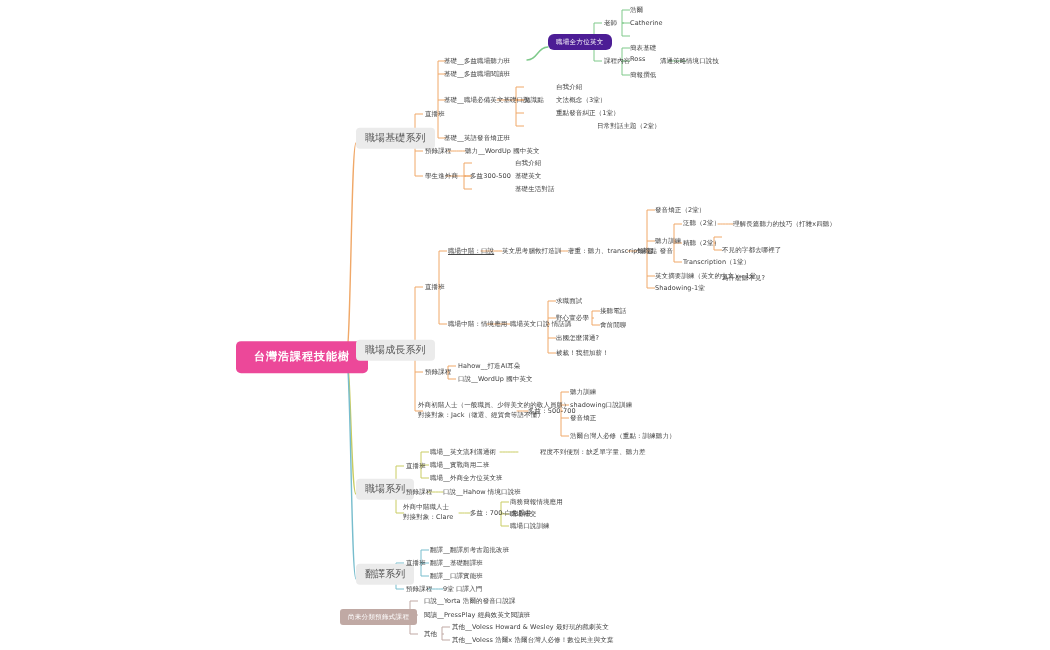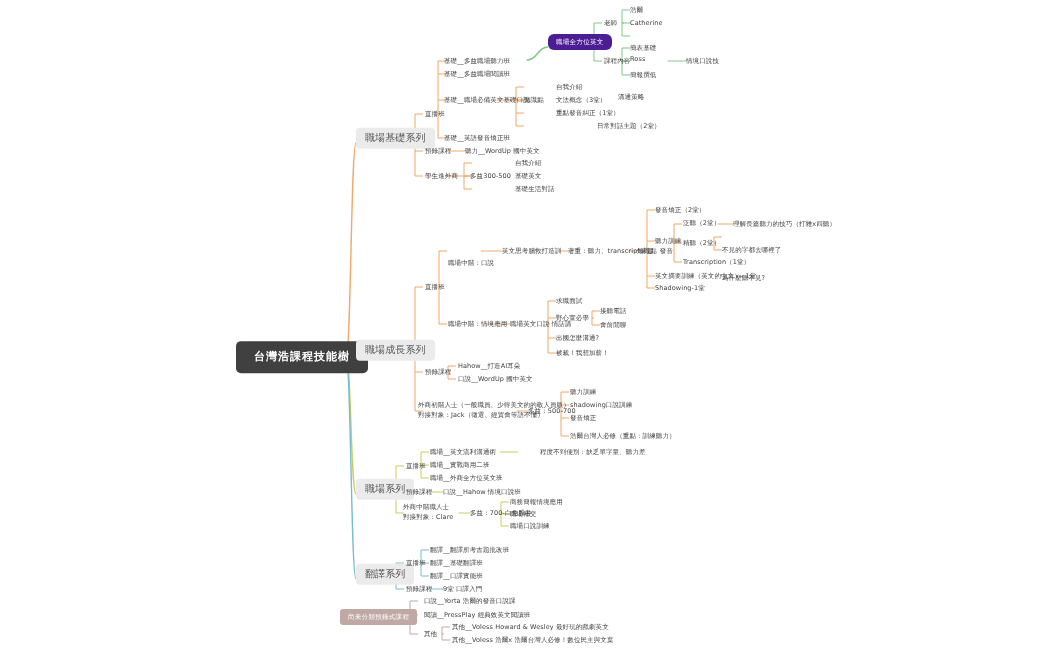"溝通策略" div.node { left: 618px -> 660px; margin-top: 36px -> none }
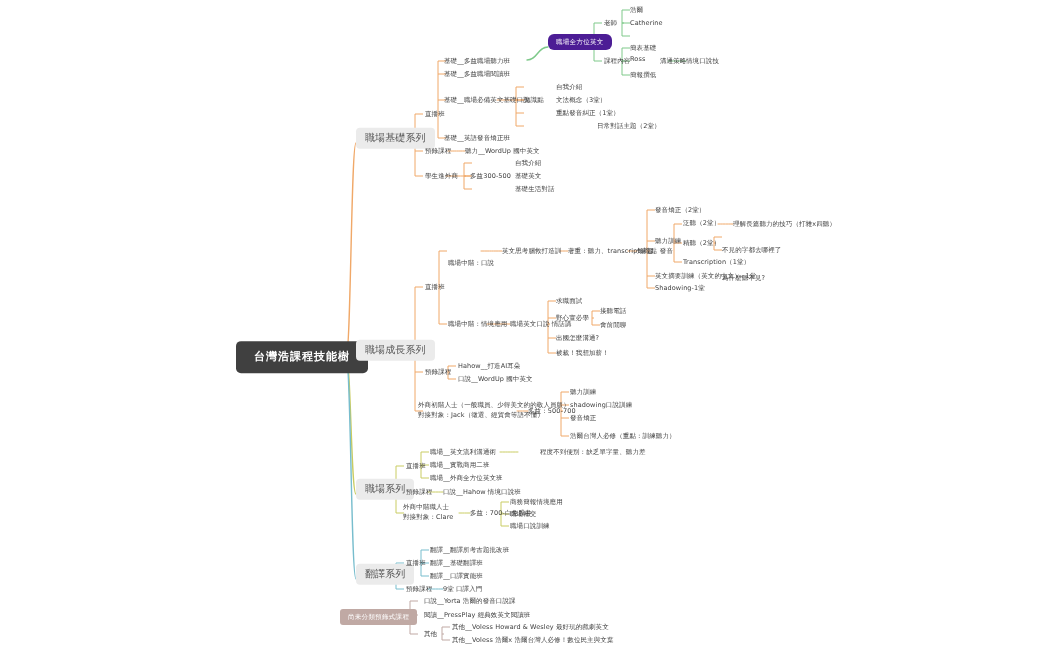"職場中階：口說" div.node { text-decoration: none -> underline; top: 263px -> 251px }
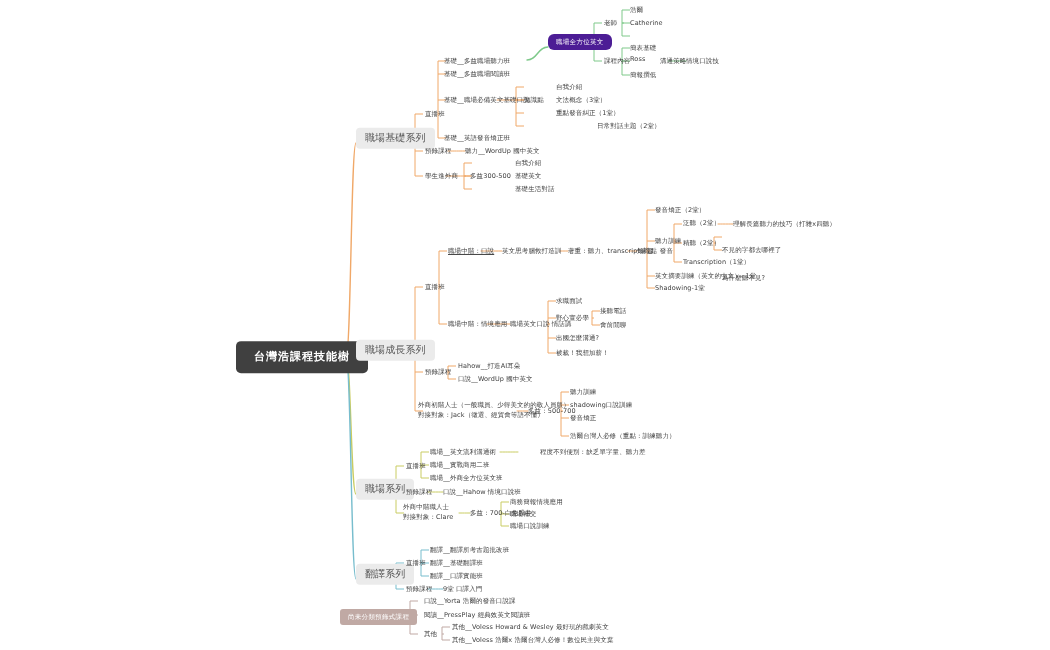"台灣浩課程技能樹" .root { background: #404040 -> #ec4899 }
